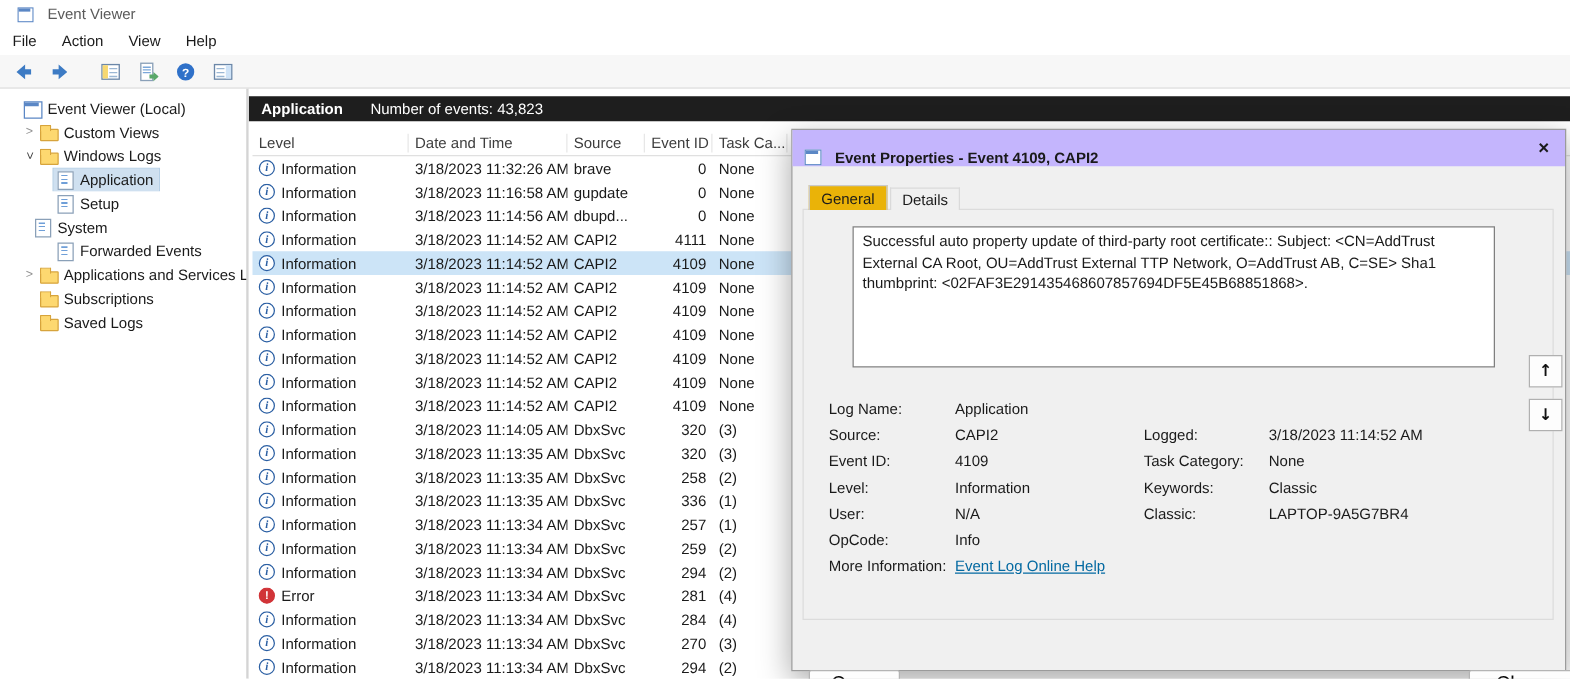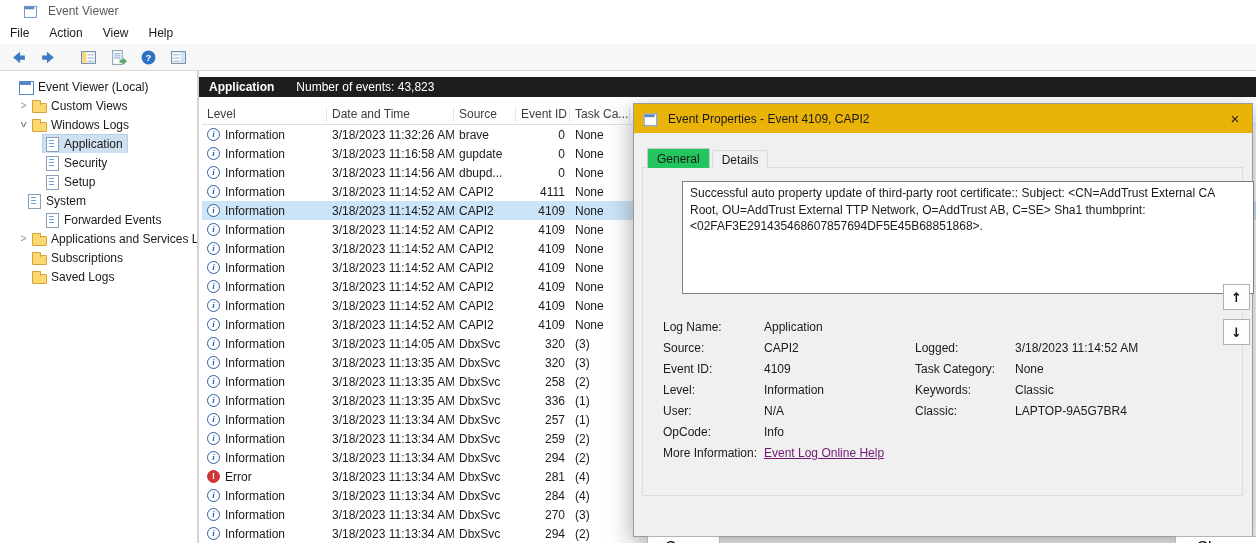"Event Viewer" .titlebar { padding: 0 22px -> 0 12px }
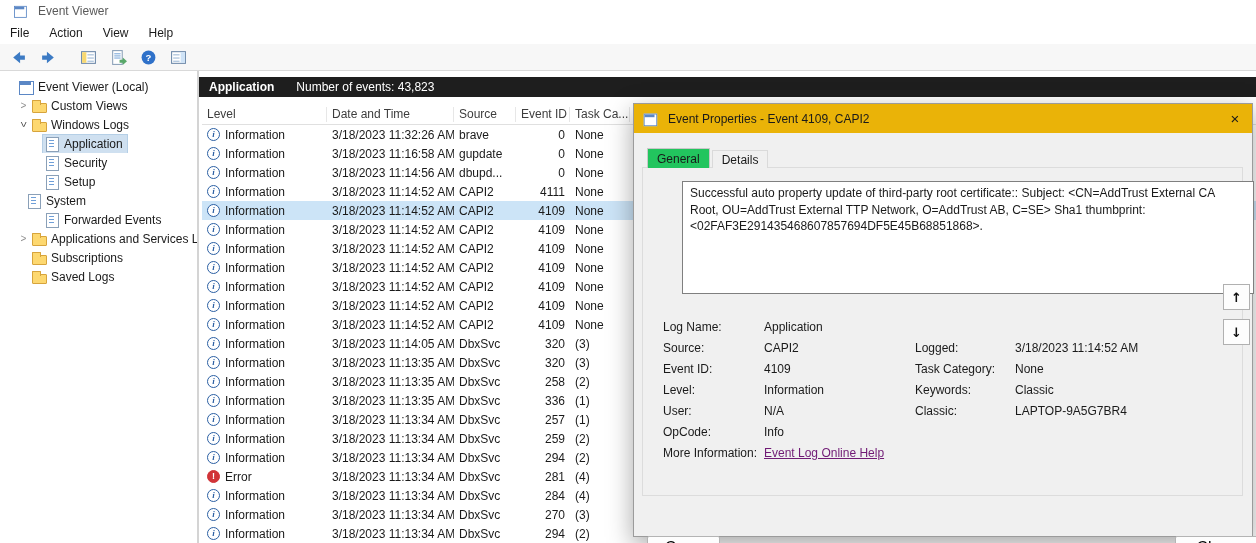"Event Properties - Event 4109," .dlg-titlebar { align-items: center -> flex-end; background: #eab308 -> #c4b5fd; font-weight: none -> bold }
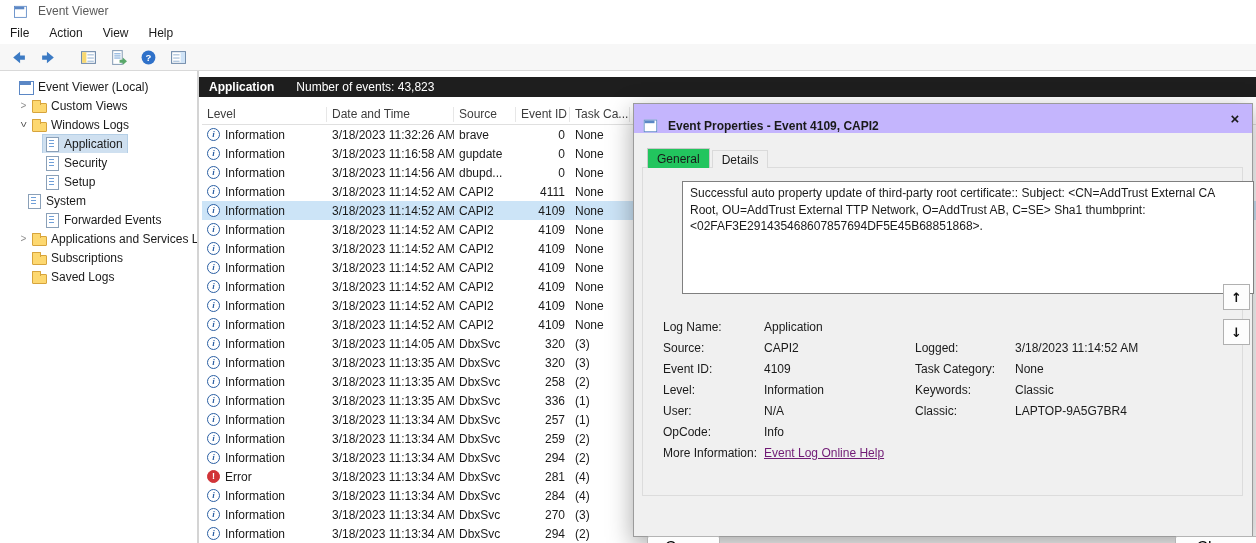"Security" div.tree-item { html: <div> <span>&gt;</span> <span> <span></span> <span>Security</span> </span> </div> -> none }
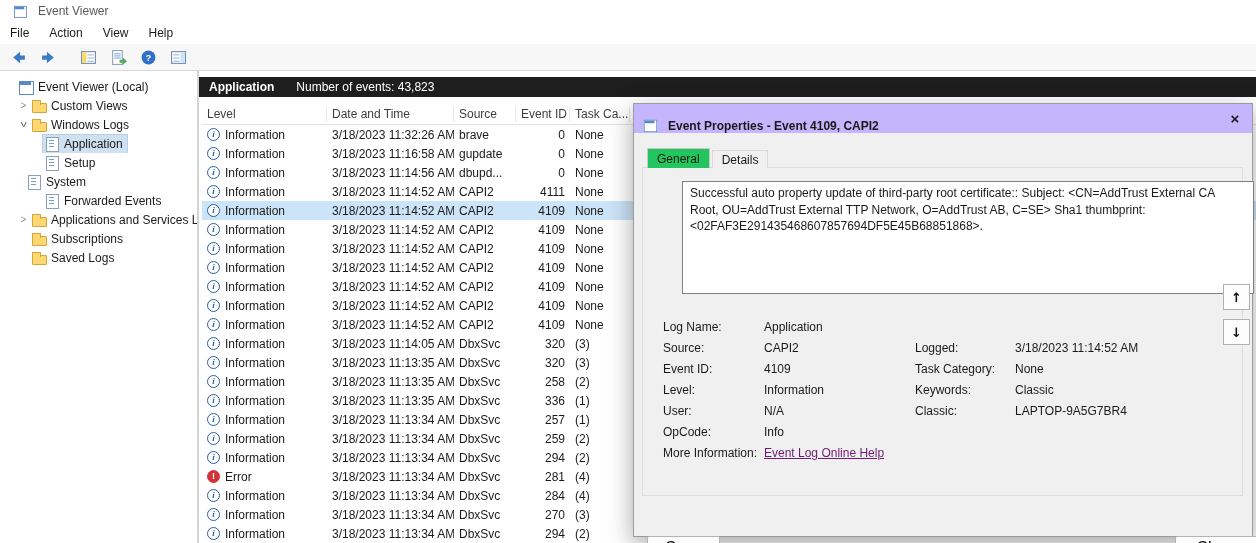"General" .tab.active { background: #22c55e -> #eab308 }
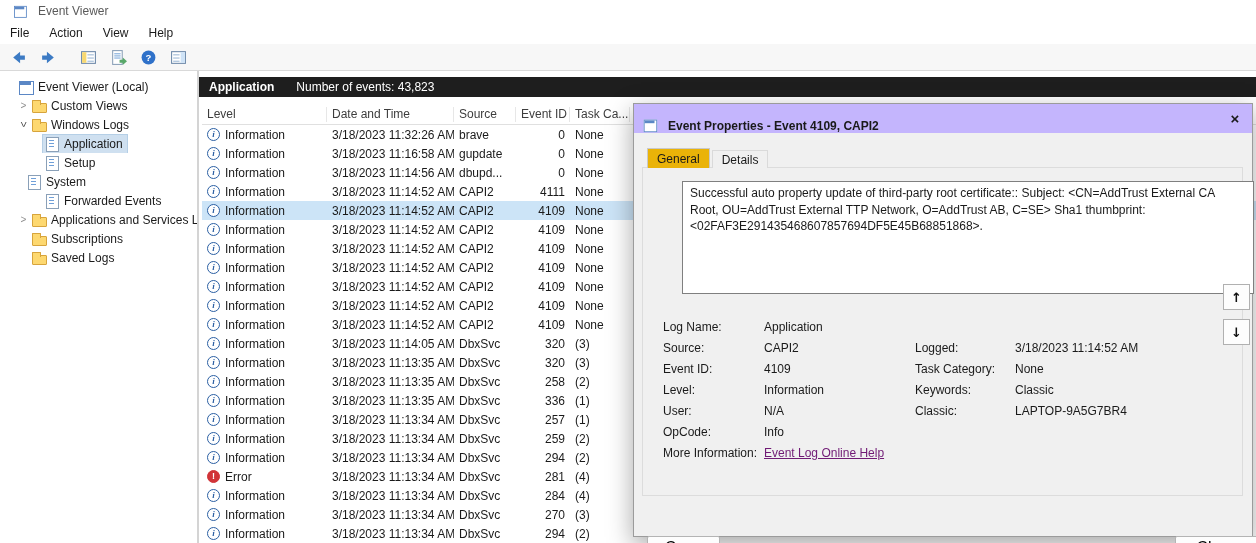"Successful auto property update of" .desc-box { width: 572px -> 514px }
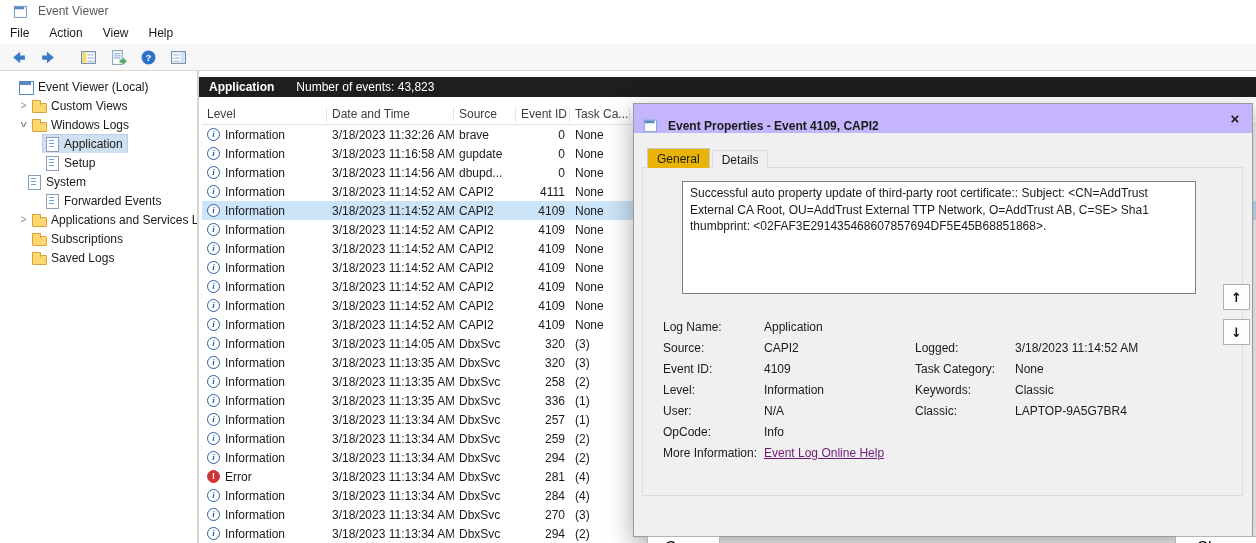"Event Log Online Help" .link { color: #701a75 -> #0369a1 }
